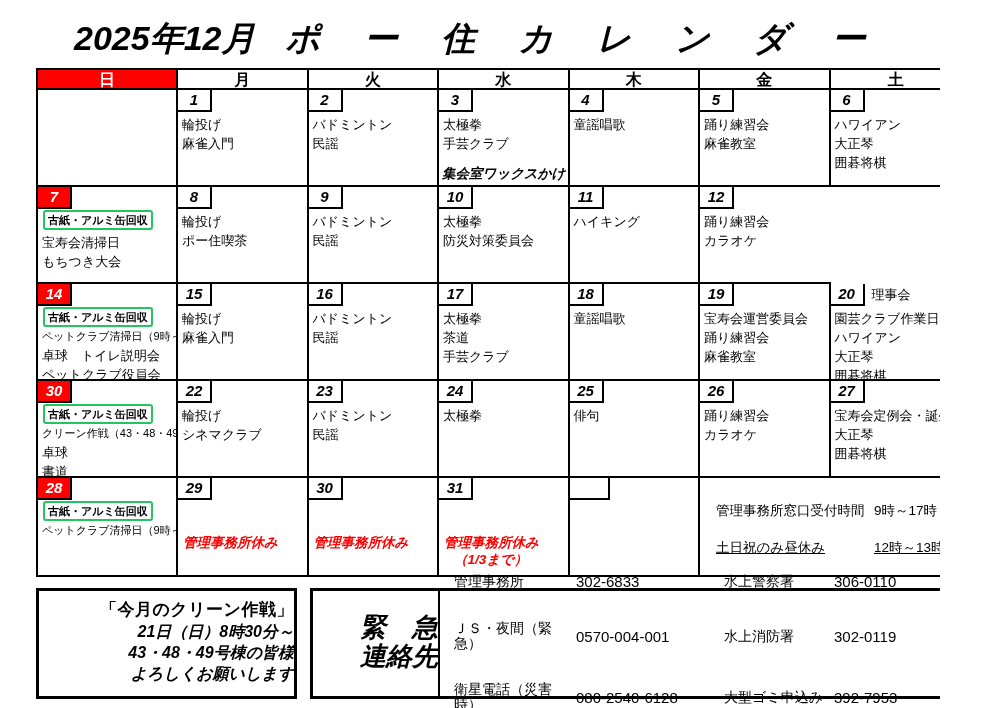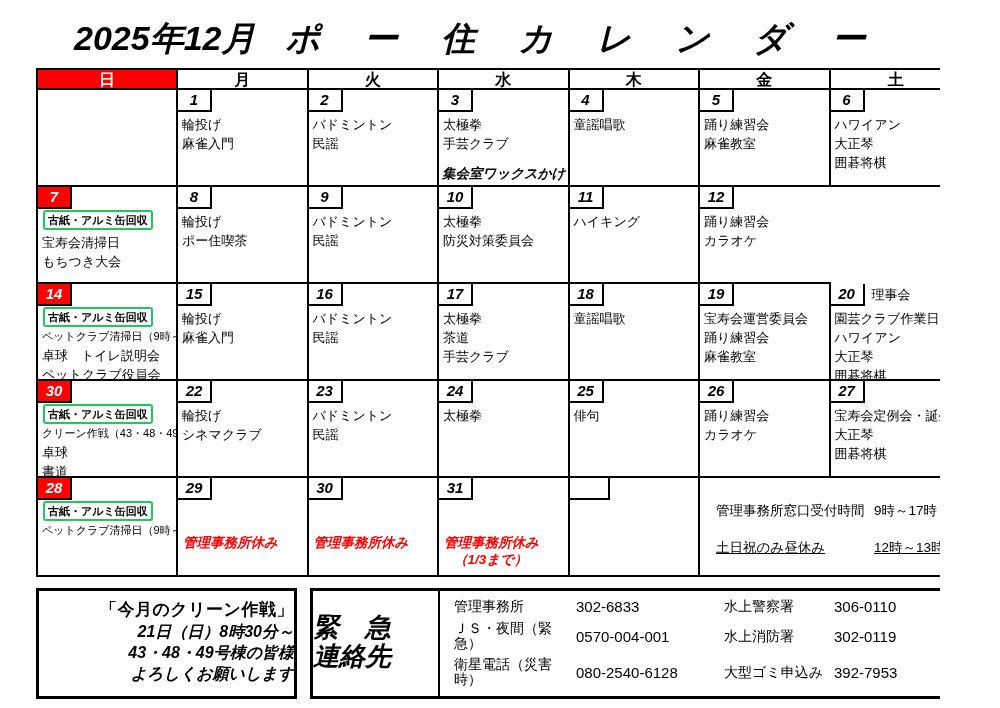"管理事務所" .contacts { gap: none -> 31px; justify-content: space-between -> center }
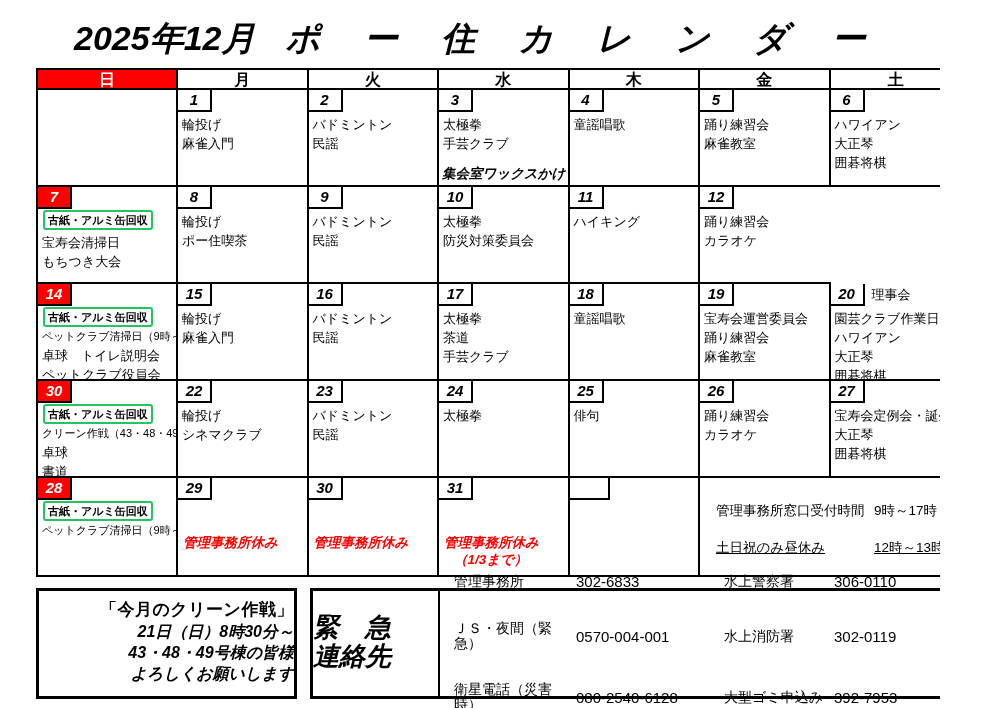"緊 急" .em-title { text-align: left -> right }
